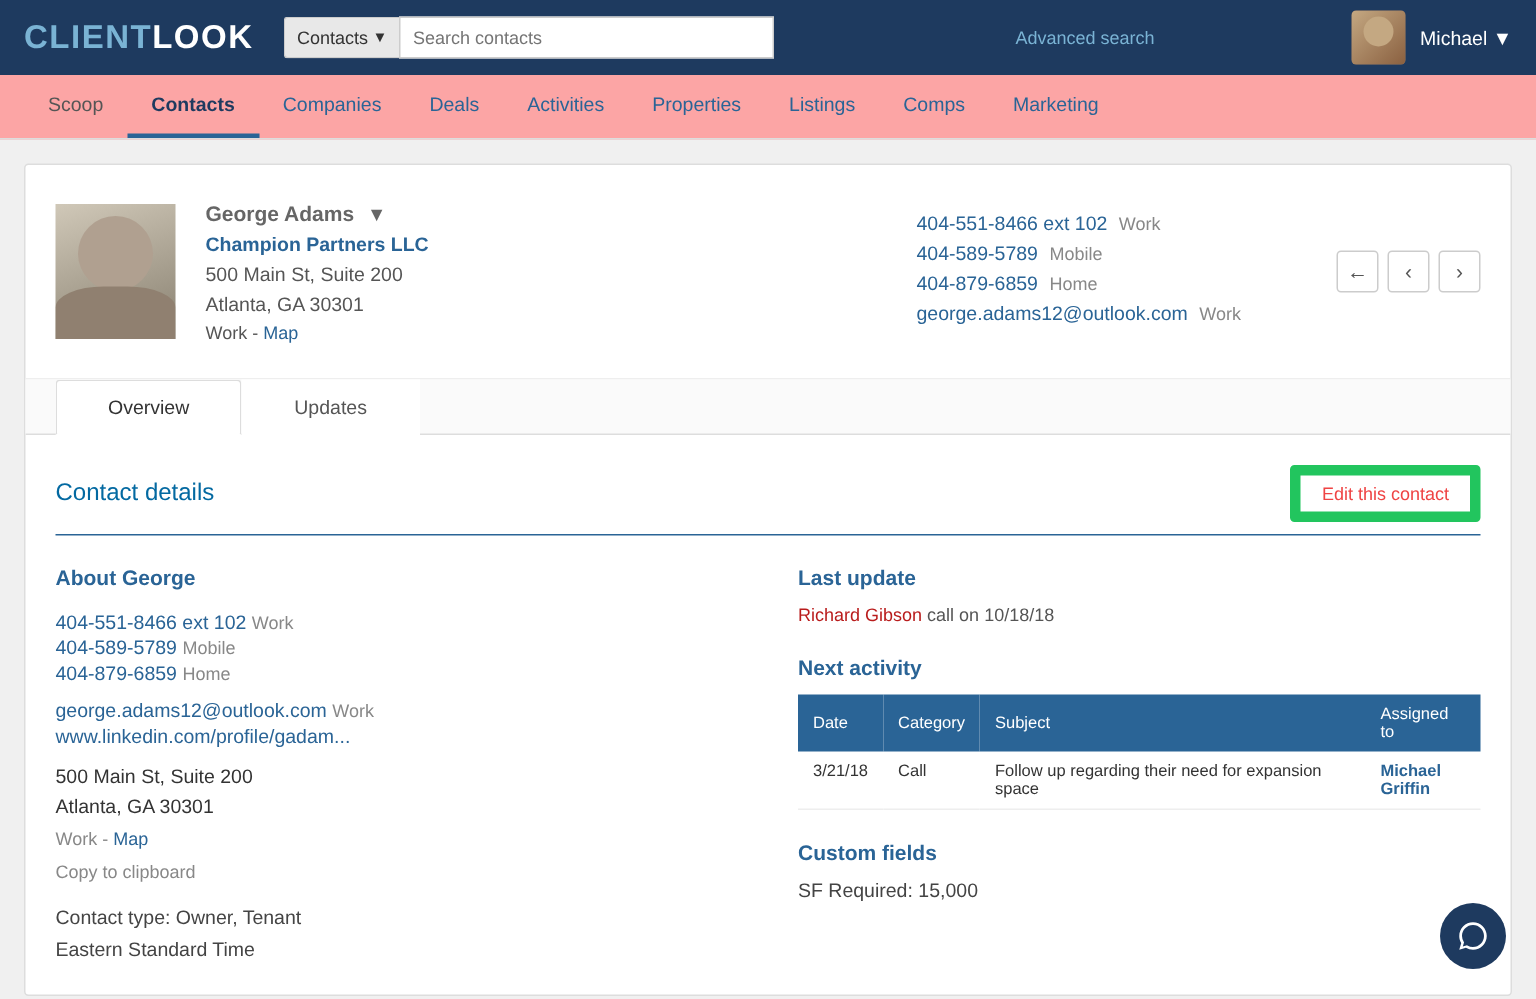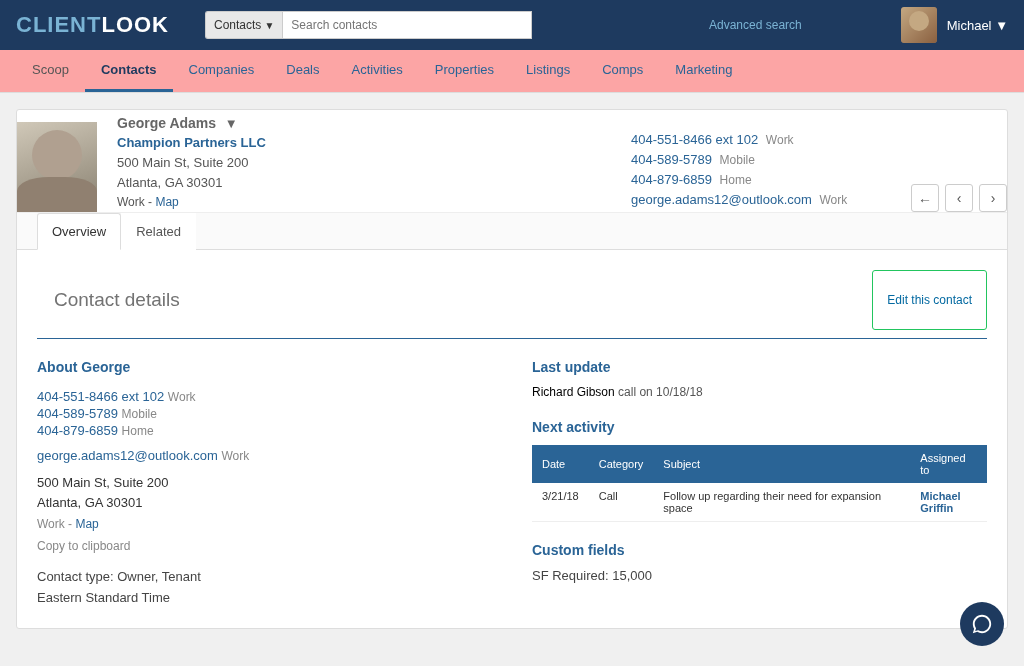"CLIENTLOOK" .header { gap: 16px -> none }
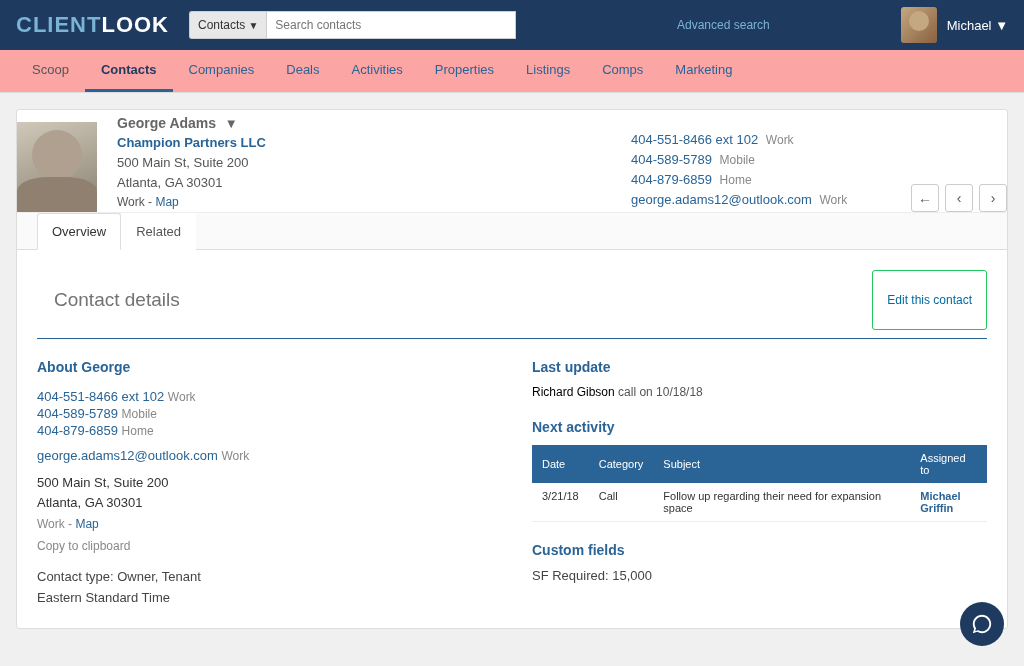"George Adams ▼" .profile-section { align-items: flex-end -> center; padding: none -> 20px }
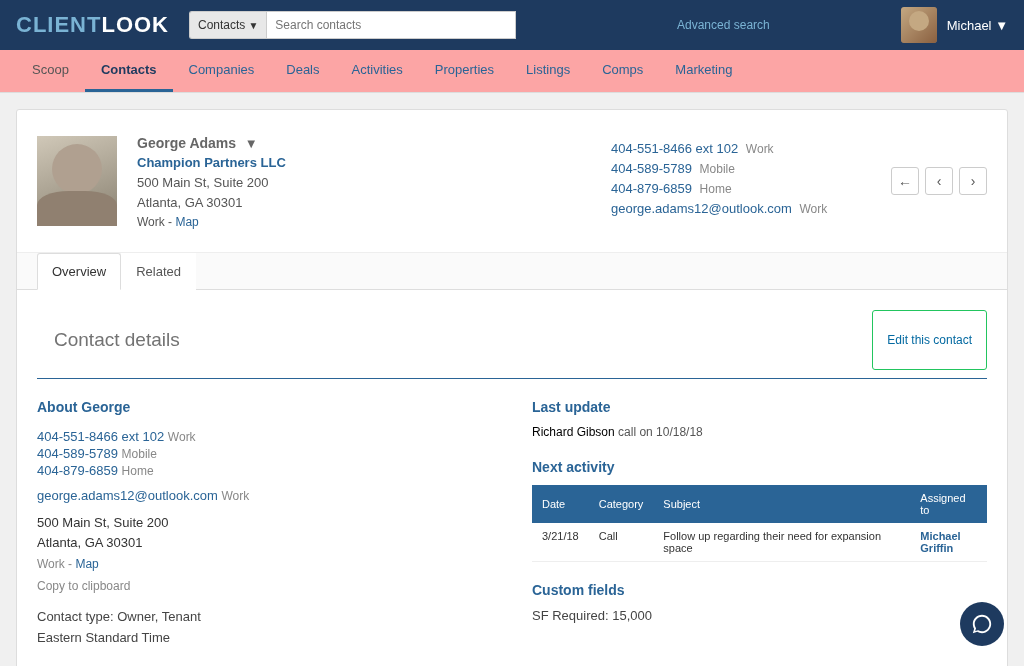"Overview" .sub-tab { padding: 10px 14px -> 10px 34px }
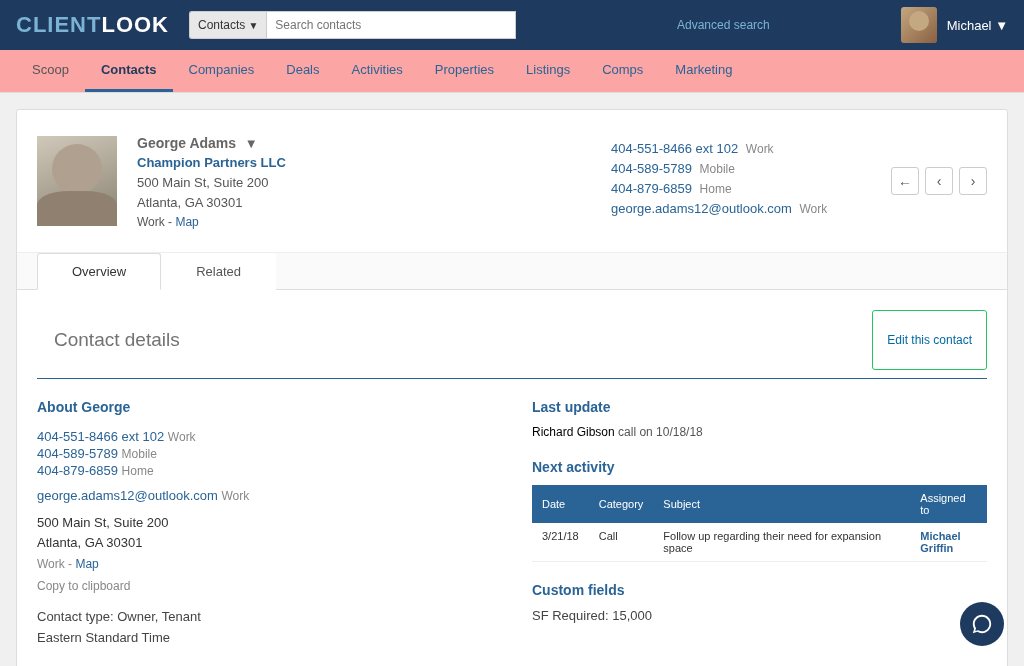"Updates" div.sub-tab { html: none -> <div>Updates</div> }
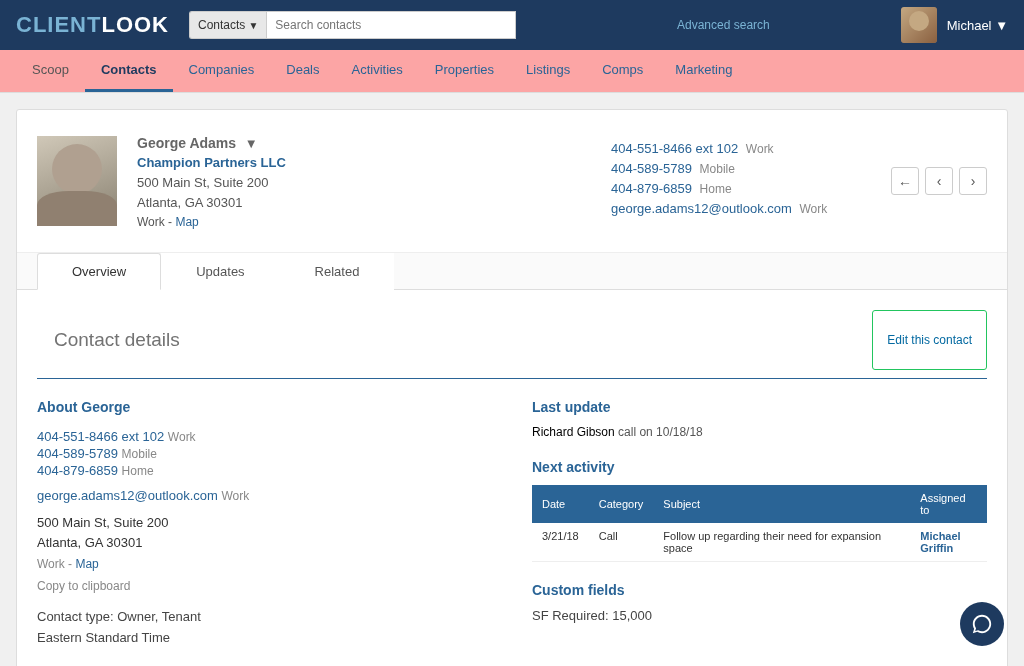"Related" div.sub-tab { html: <div>Related</div> -> none }
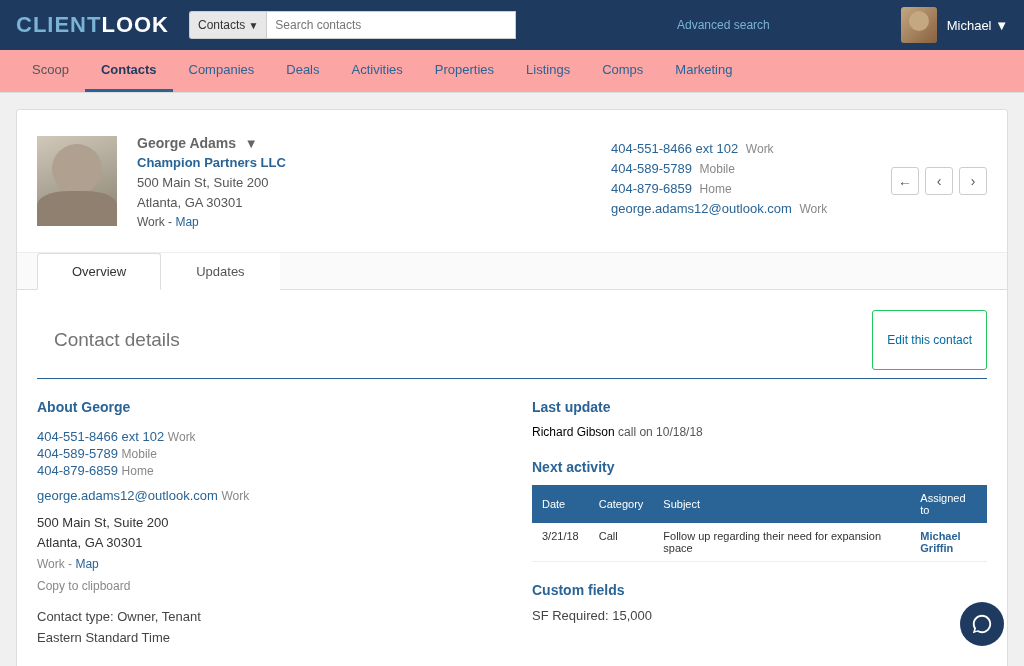"Contact details" .section-title { color: #737373 -> #0369a1; font-size: 19px -> 16px; margin-left: 17px -> none }
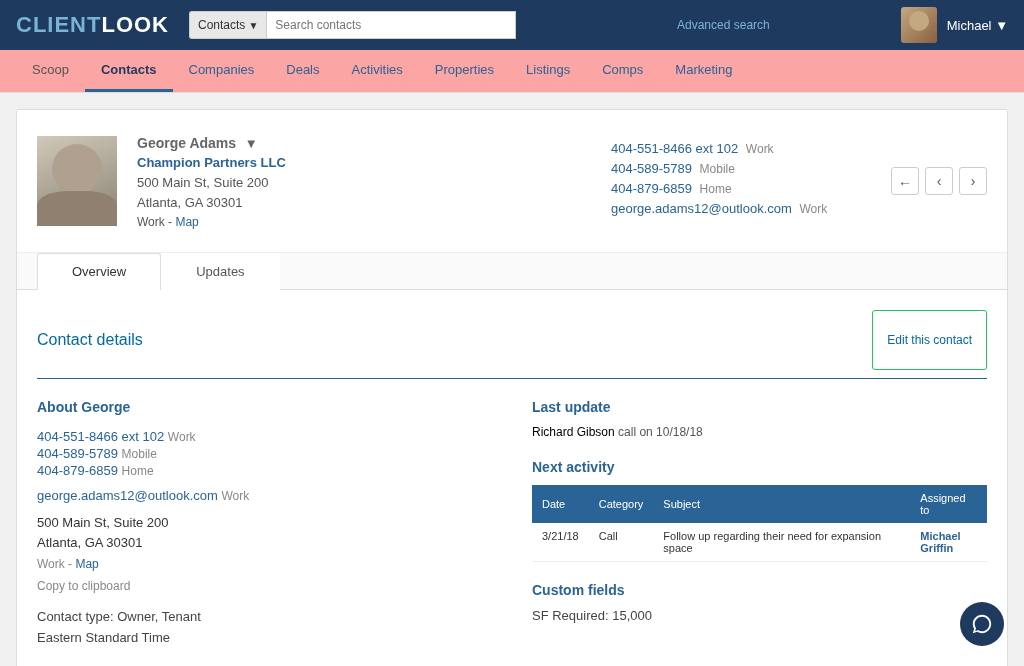"Edit this contact" .edit-btn { border: 1px solid #22c55e -> 7px solid #22c55e; color: #0369a1 -> #ef4444; padding: 22px 14px -> 5px 14px }
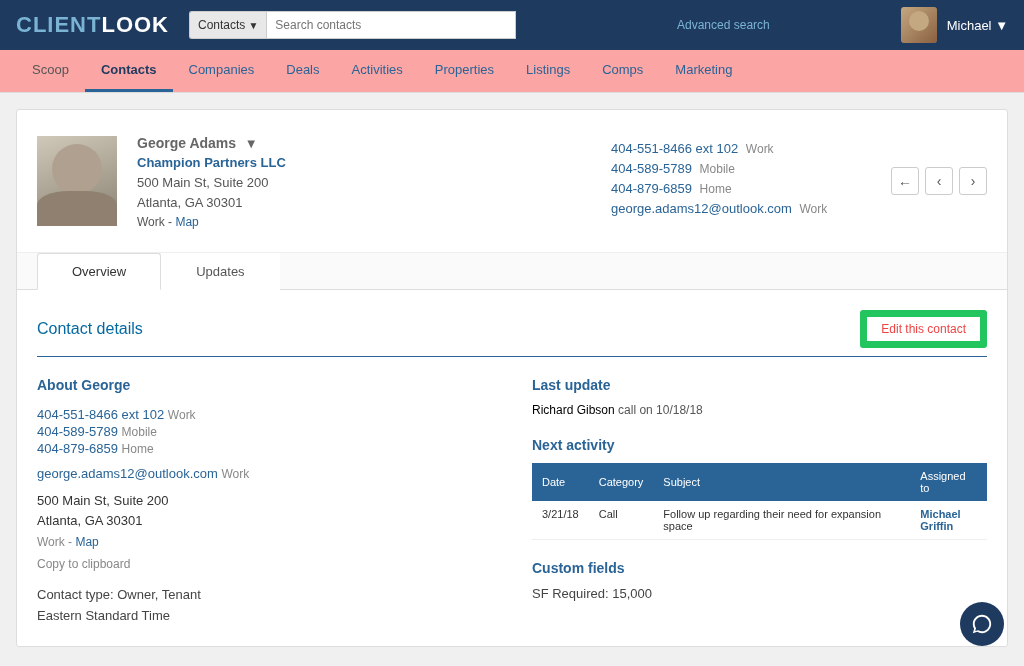"Richard Gibson" .last-update-meta a { color: #000000 -> #b91c1c }
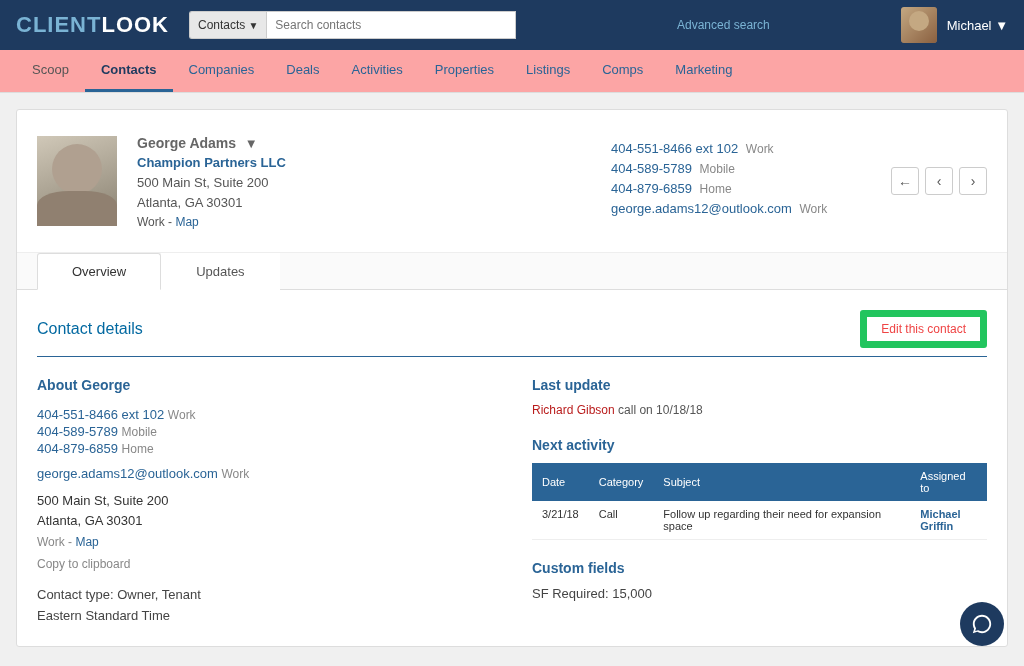"www.linkedin.com/profile/gadam..." div.about-linkedin { html: none -> <div> <a>www.linkedin.com/profile/gadam...</a> </div> }
